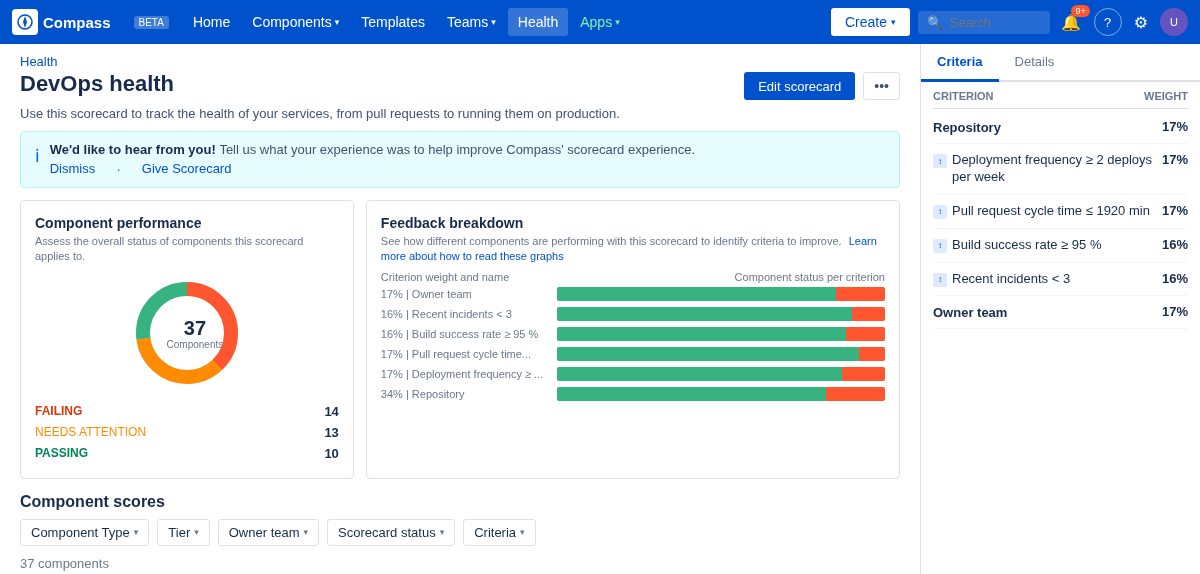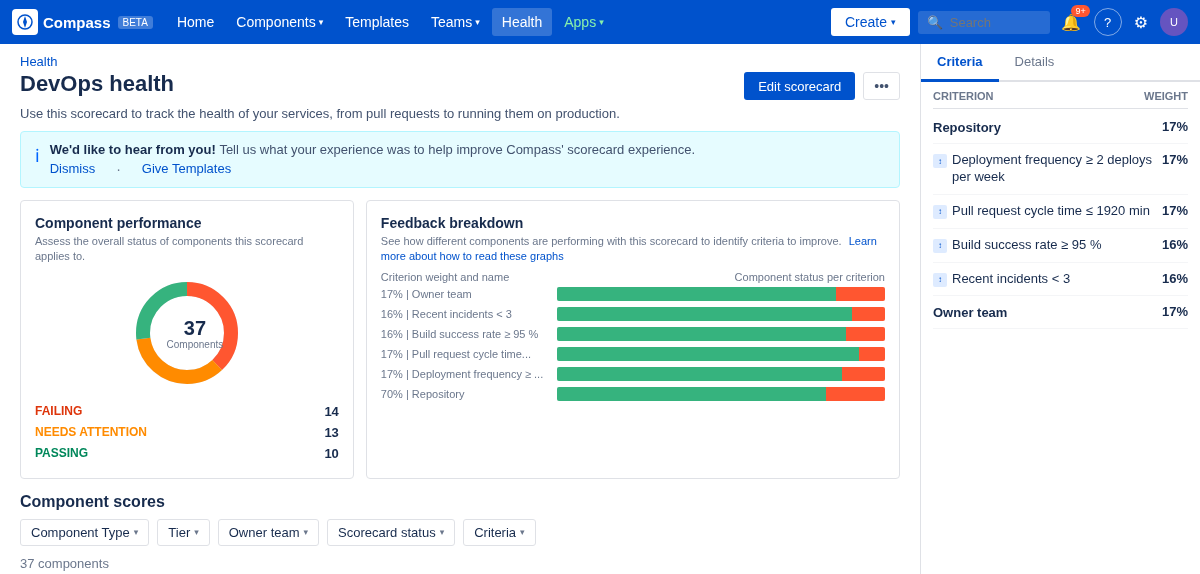"BETA" span { margin-left: 2px -> 18px }
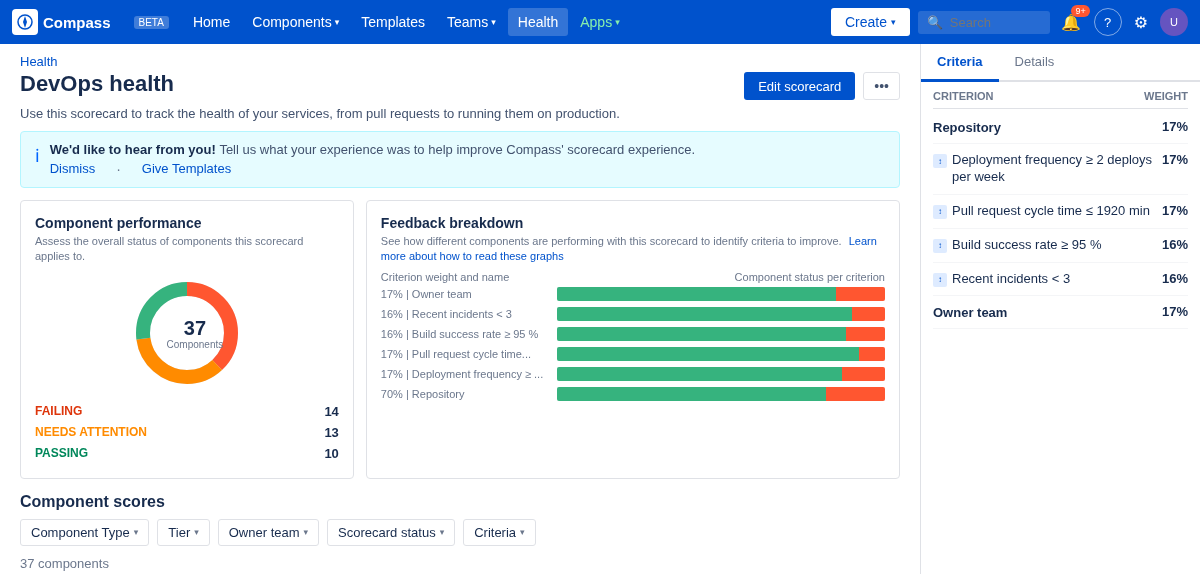"Give Templates" span { text: Templates -> Scorecard }
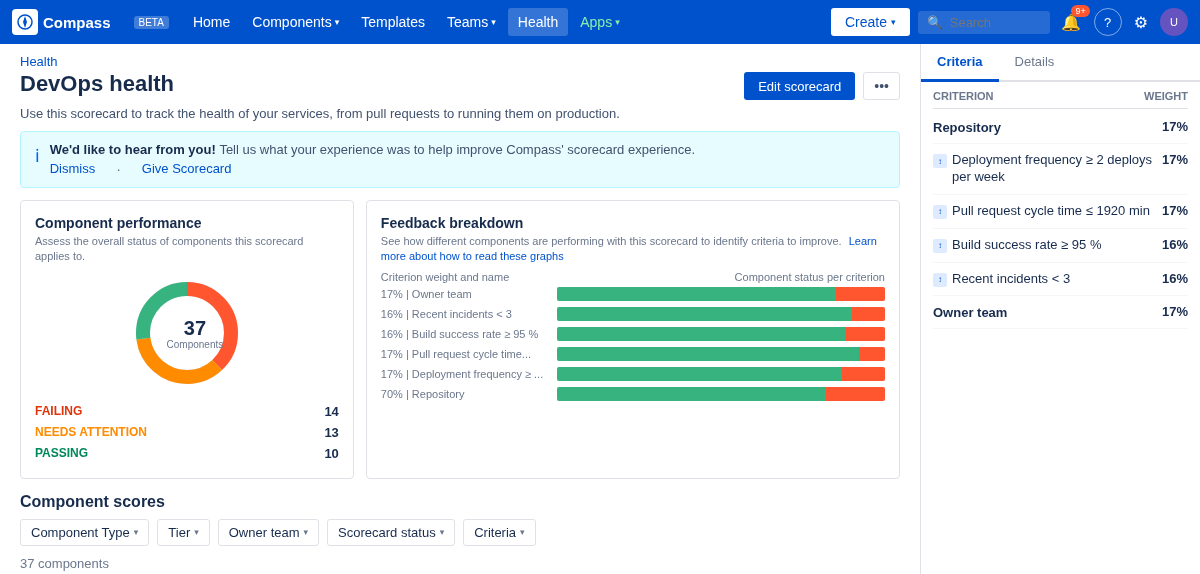"70% | Repository" span { text: 70% -> 34% }
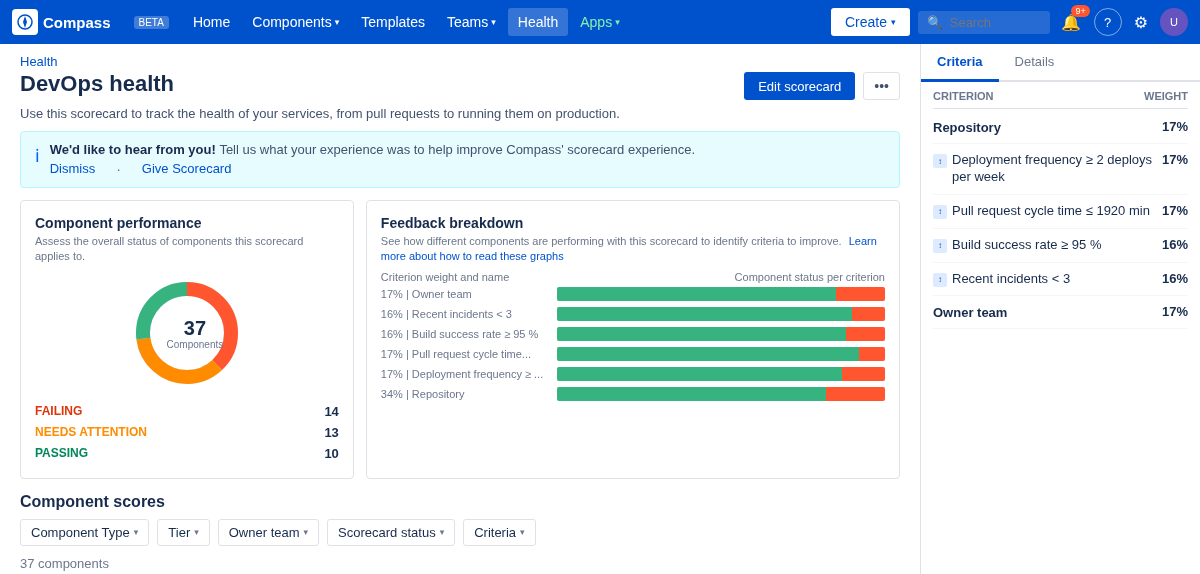"NEEDS ATTENTION" span { font-weight: 700 -> 400 }
